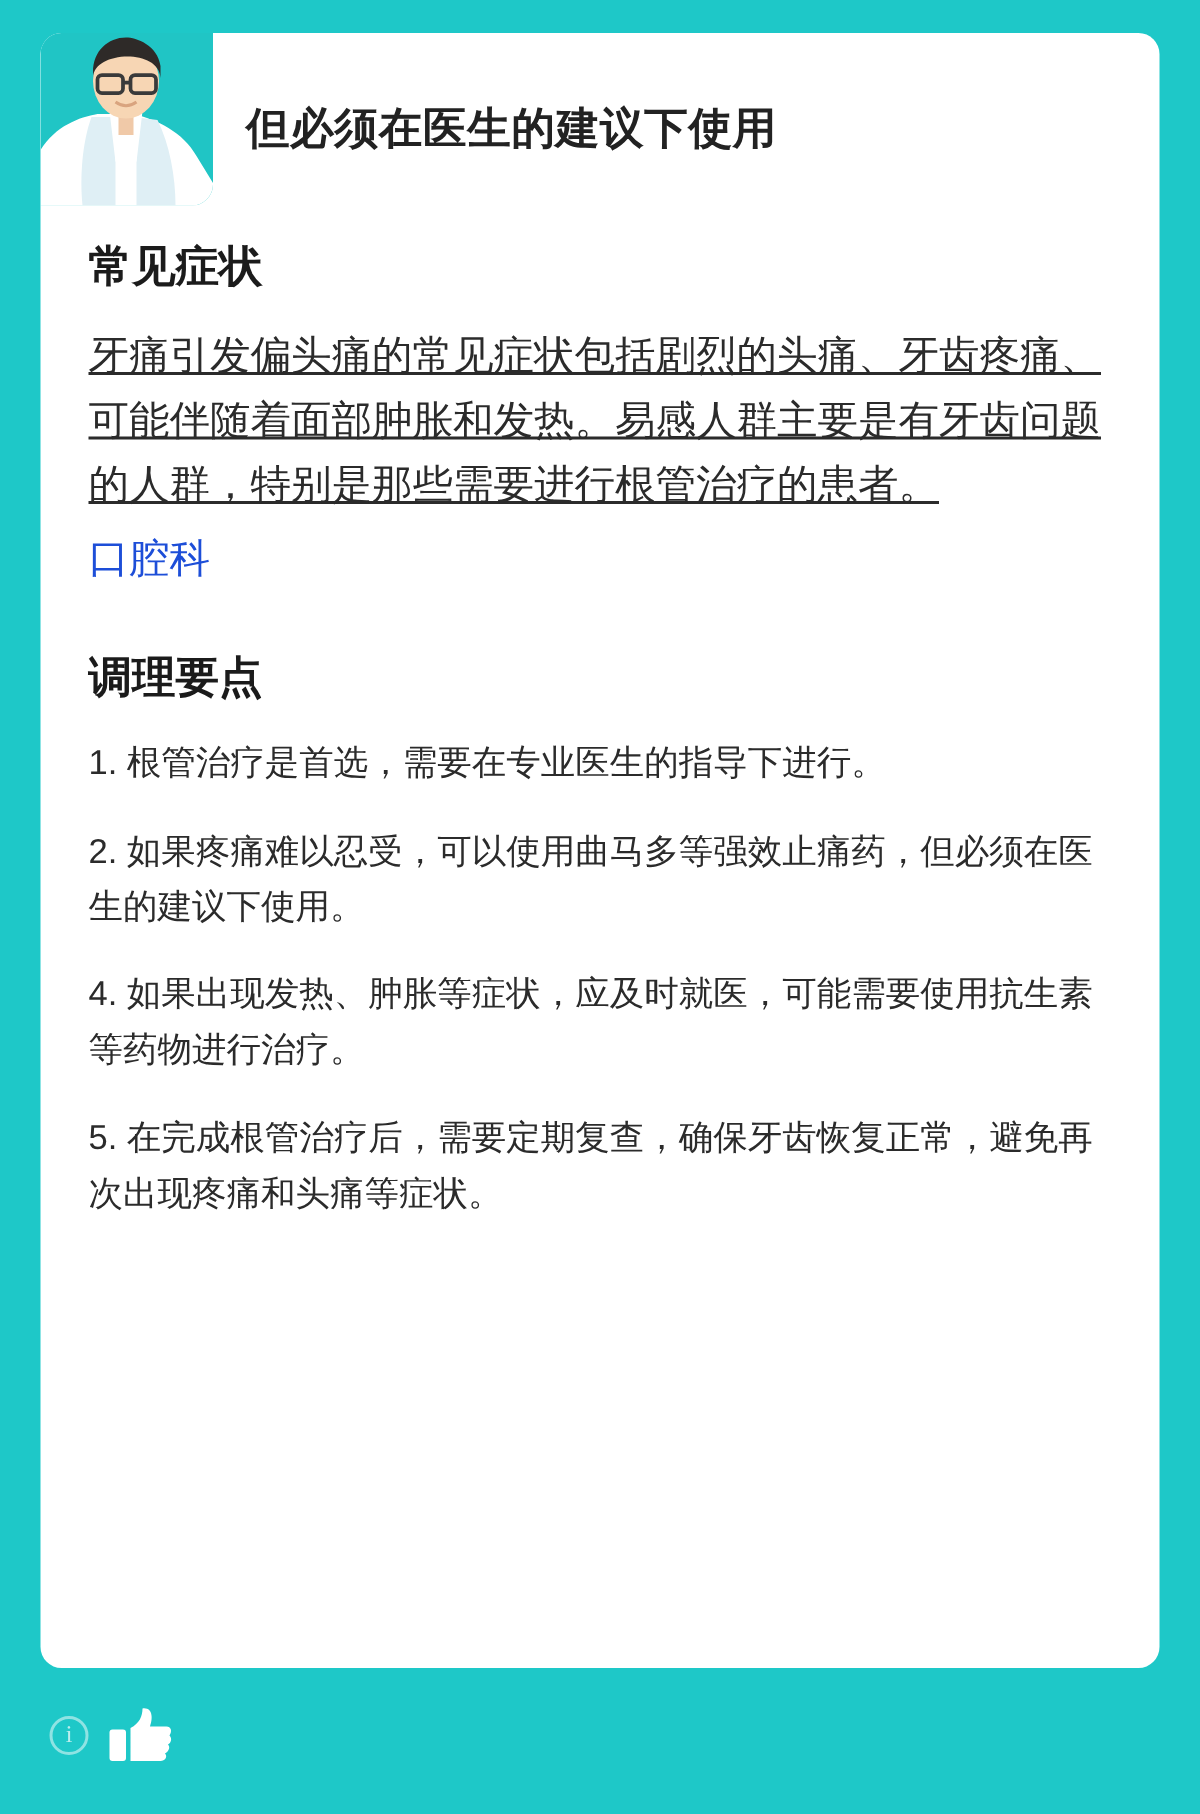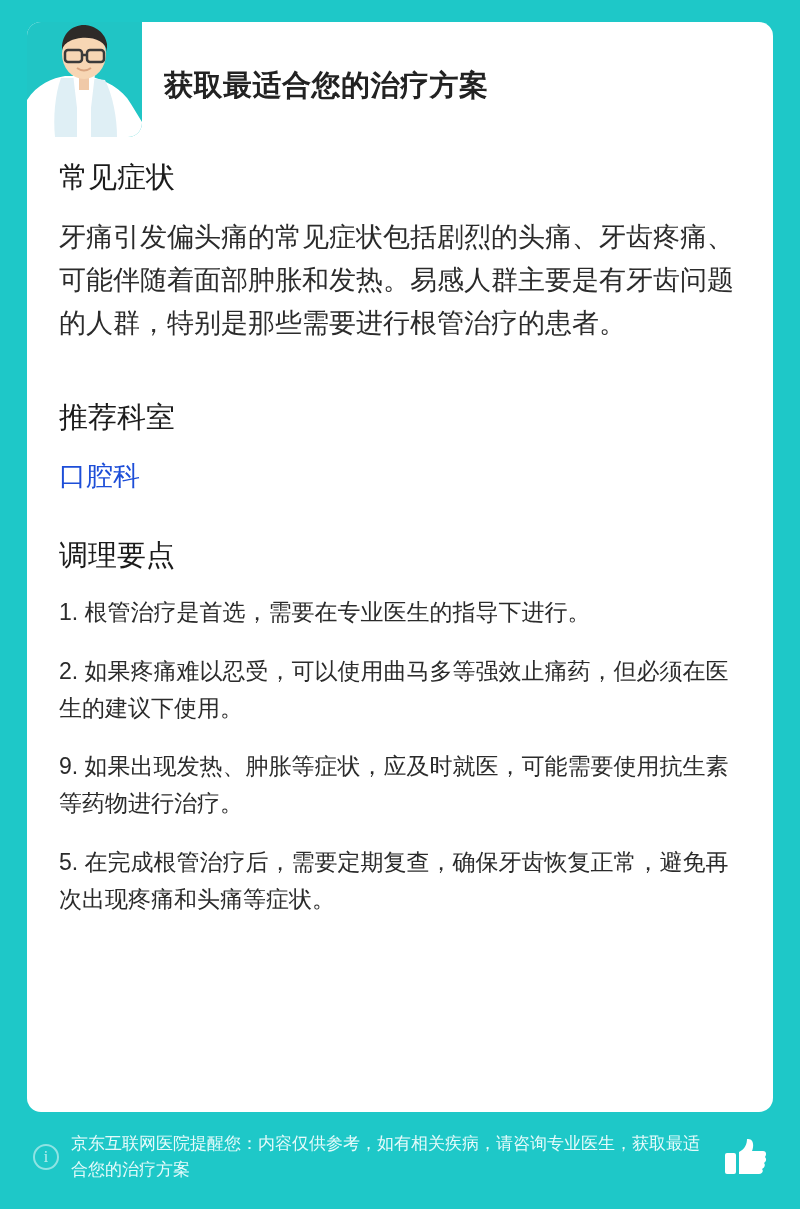"获取最适合您的治疗方案" h1.title { text: 获取最适合您的治疗方案 -> 但必须在医生的建议下使用 }
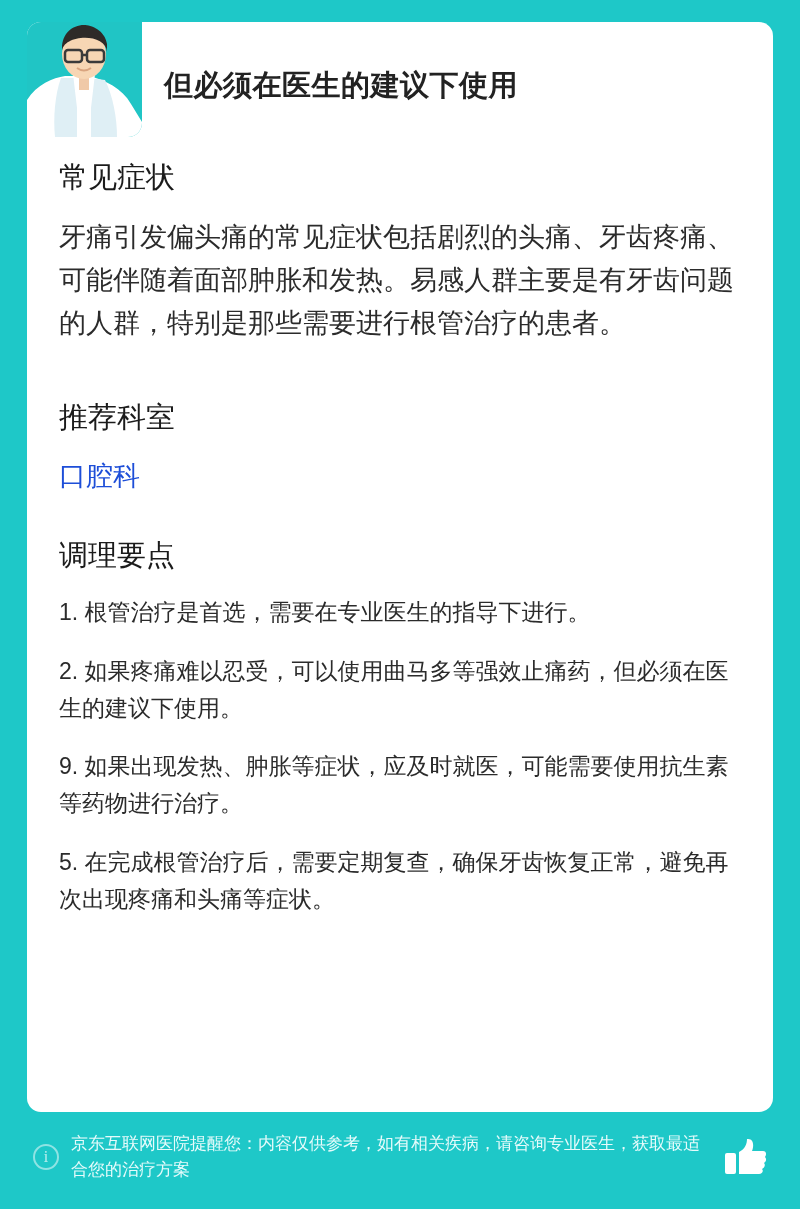"常见症状" h2.section { font-weight: normal -> bold }
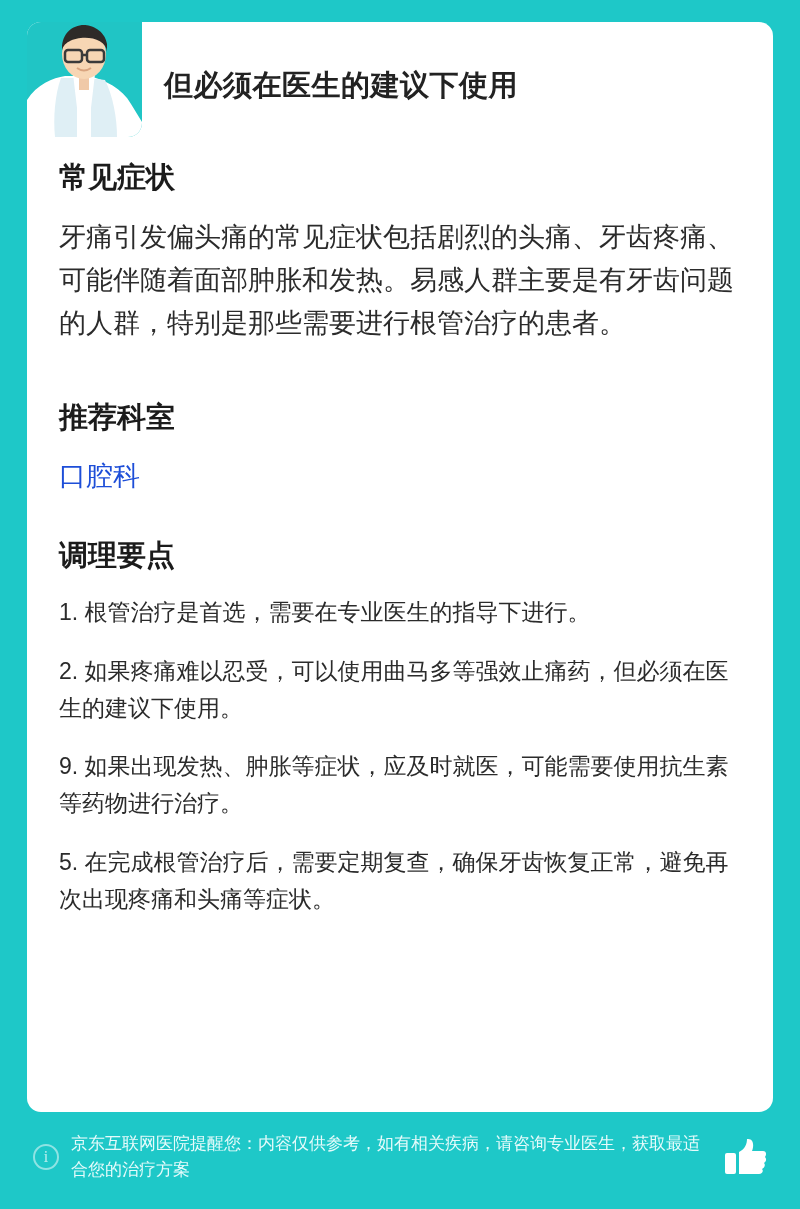"牙痛引发偏头痛的常见症状包括剧烈的头痛、牙齿疼痛、可能伴随着面部肿胀和发热。易感" p.body { text-decoration: none -> underline }
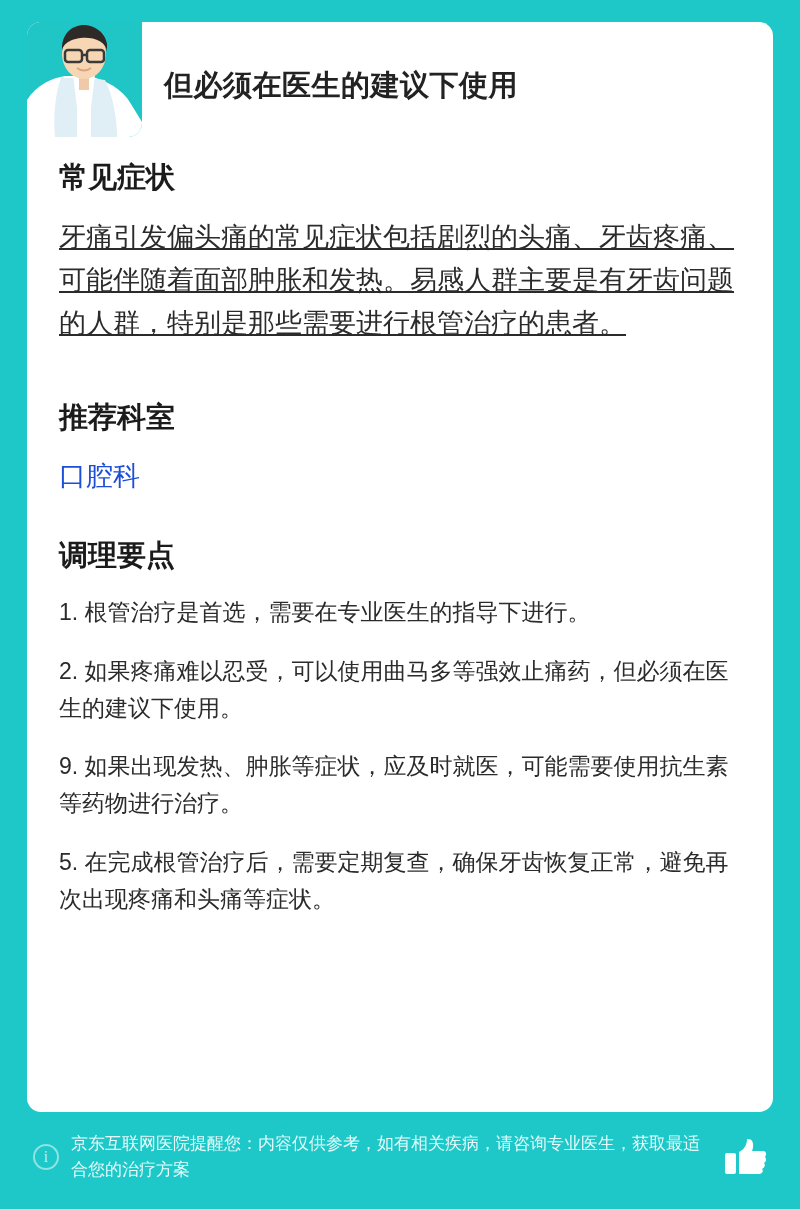"推荐科室" h2.section { html: <h2>推荐科室</h2> -> none }
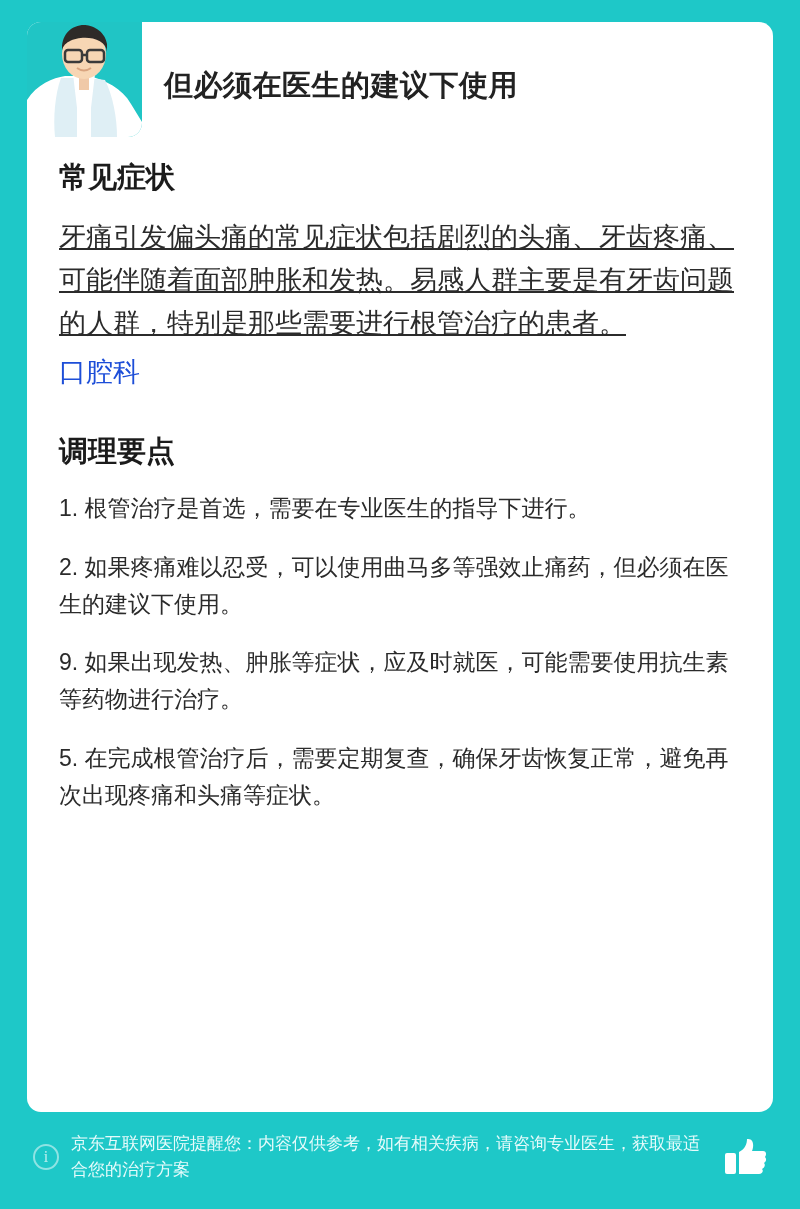"9. 如果出现发热、肿胀等症状，应及时就医，可能需要使用抗生素等药物进行治疗。" li { text: 9 -> 4 }
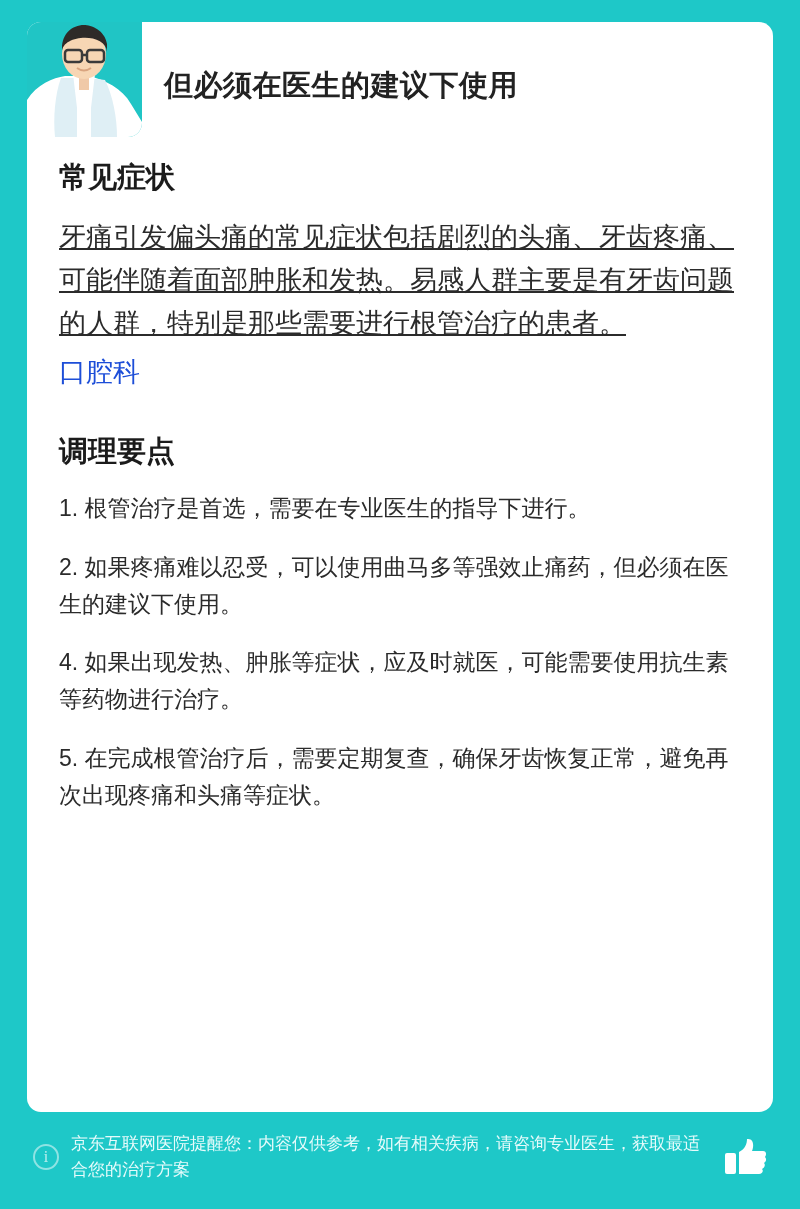"京东互联网医院提醒您：内容仅供参考，如有相关疾病，请咨询专业医生，获取最适合您的" div.footer-text { html: <div>京东互联网医院提醒您：内容仅供参考，如有相关疾病，请咨询专业医生，获取最适合您的治疗方案</div> -> none }
